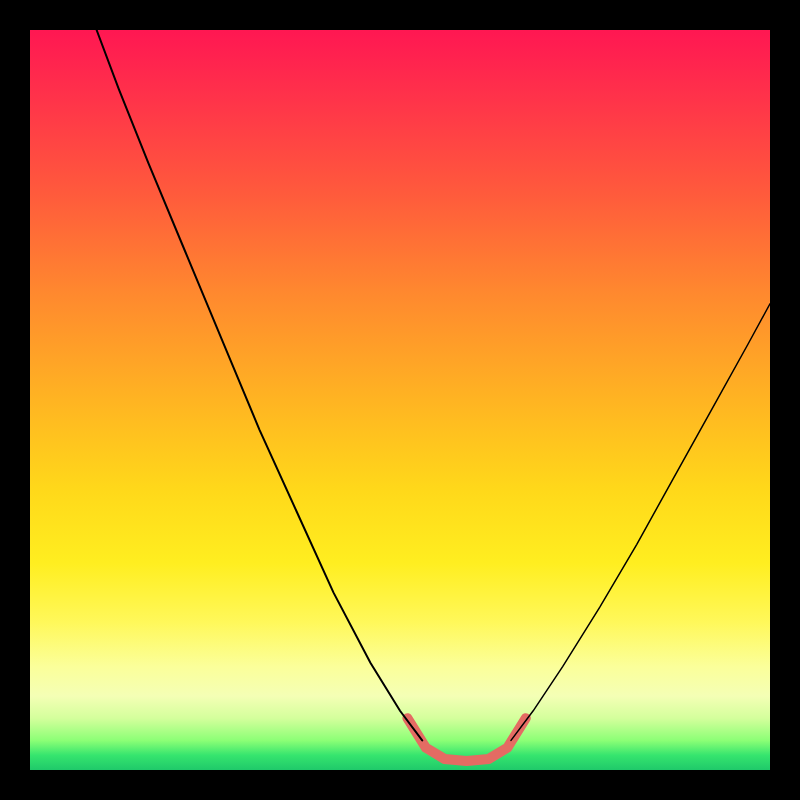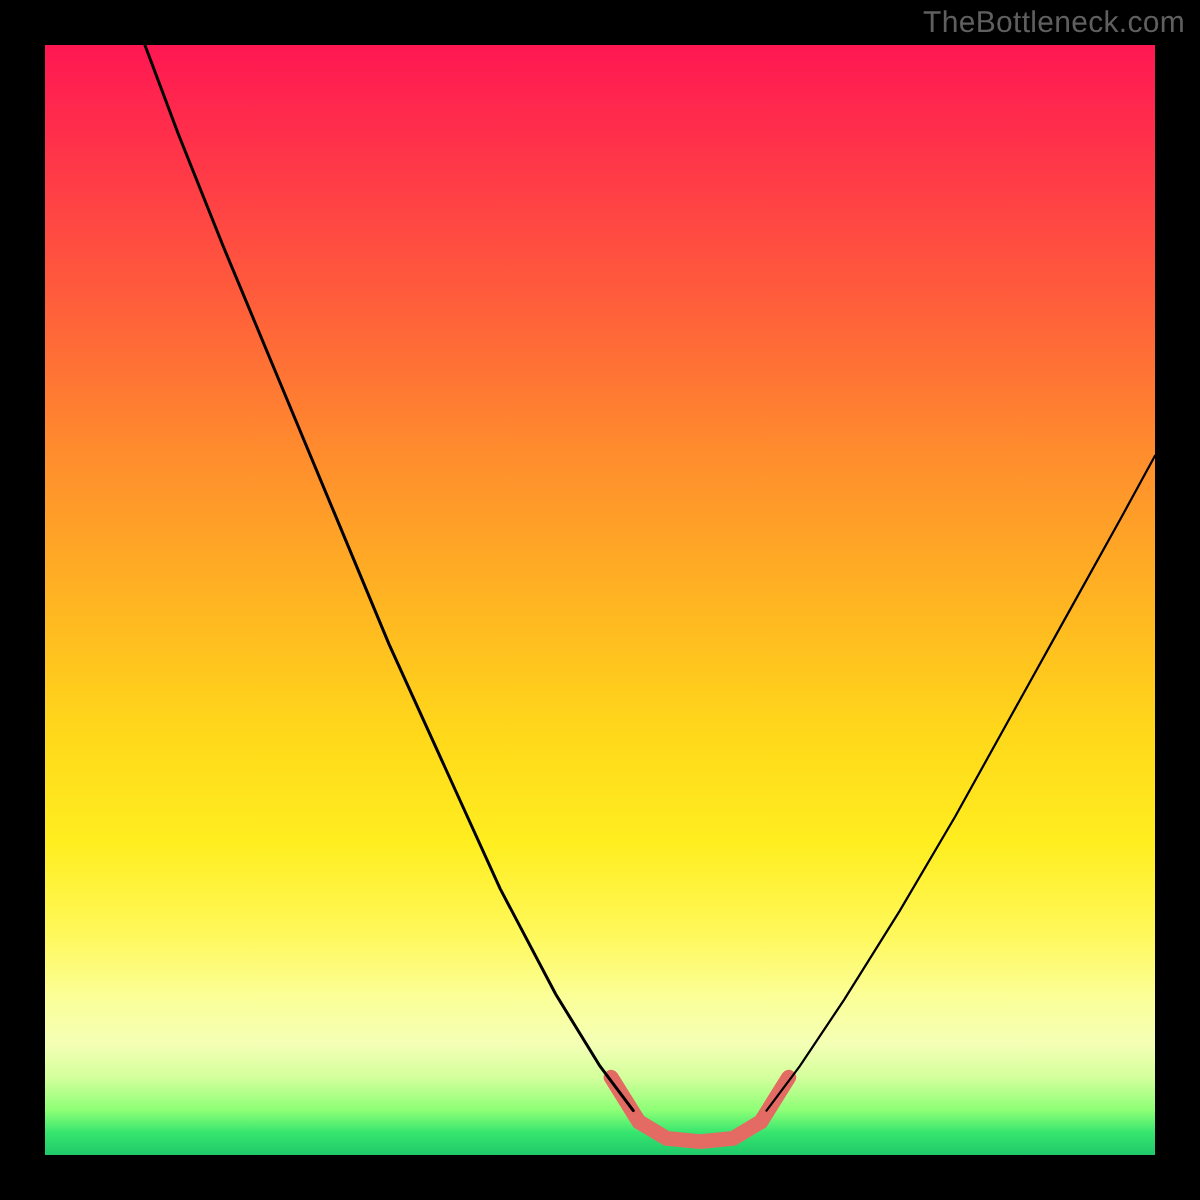"TheBottleneck.com" div.watermark { html: <div>TheBottleneck.com</div> -> none }
